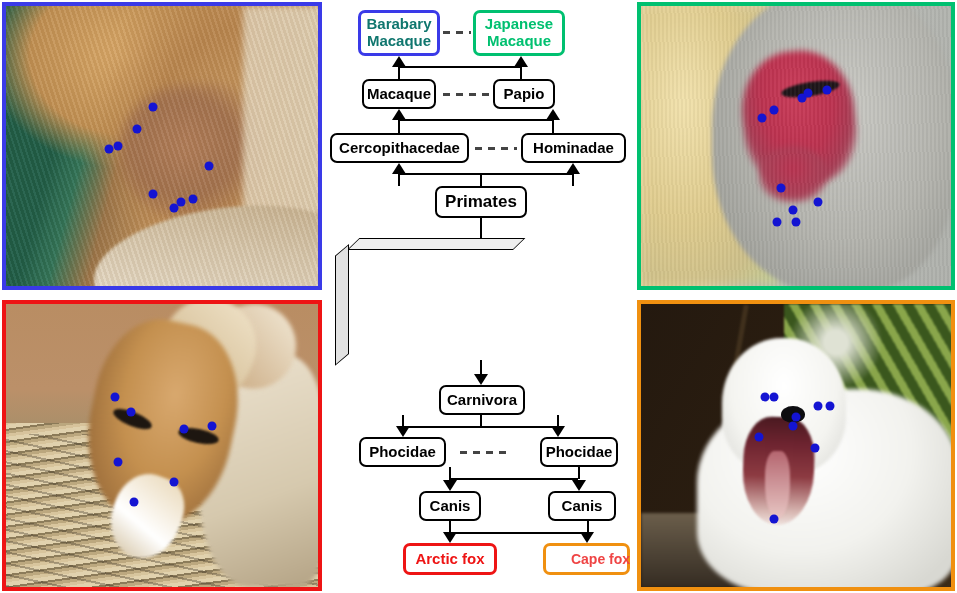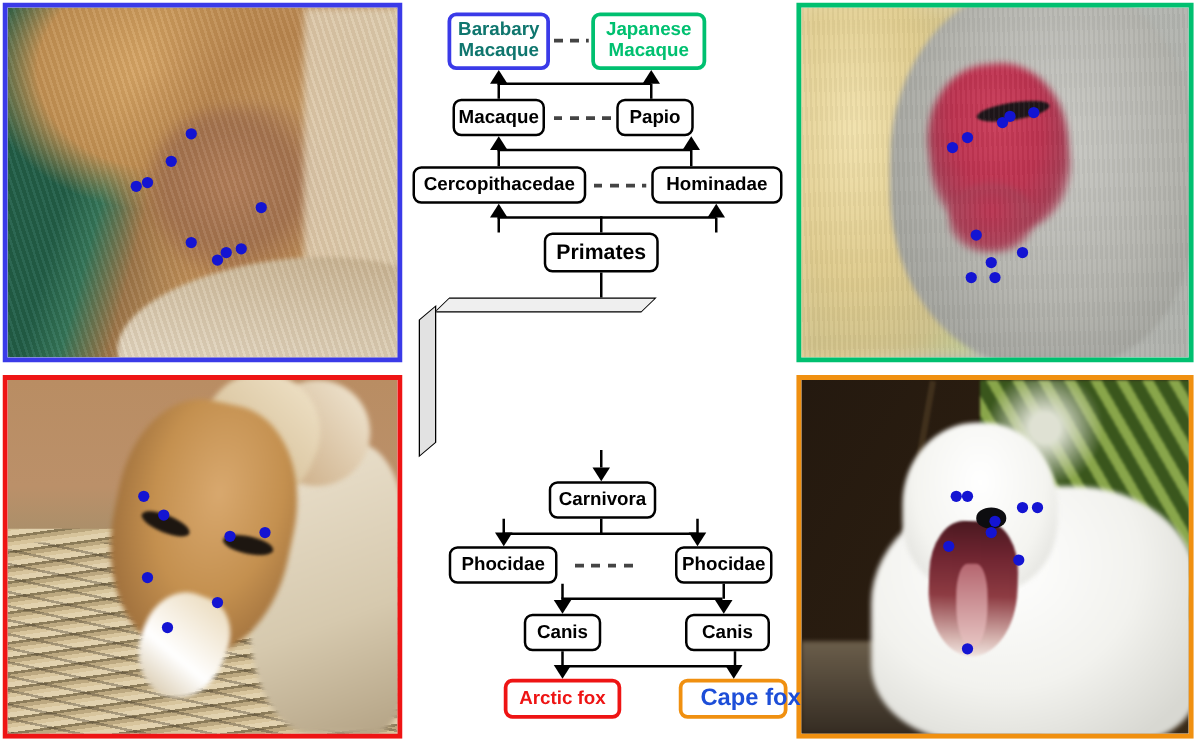"Cape fox" div.node { color: #1d4ed8 -> #ef4444; font-size: 19px -> 14px }
